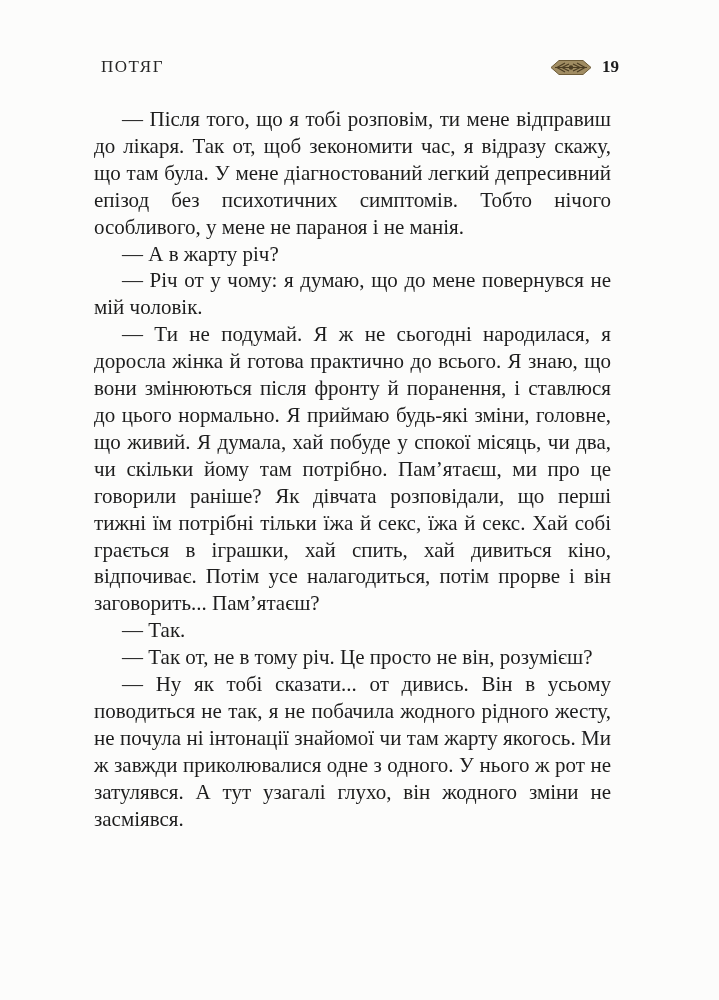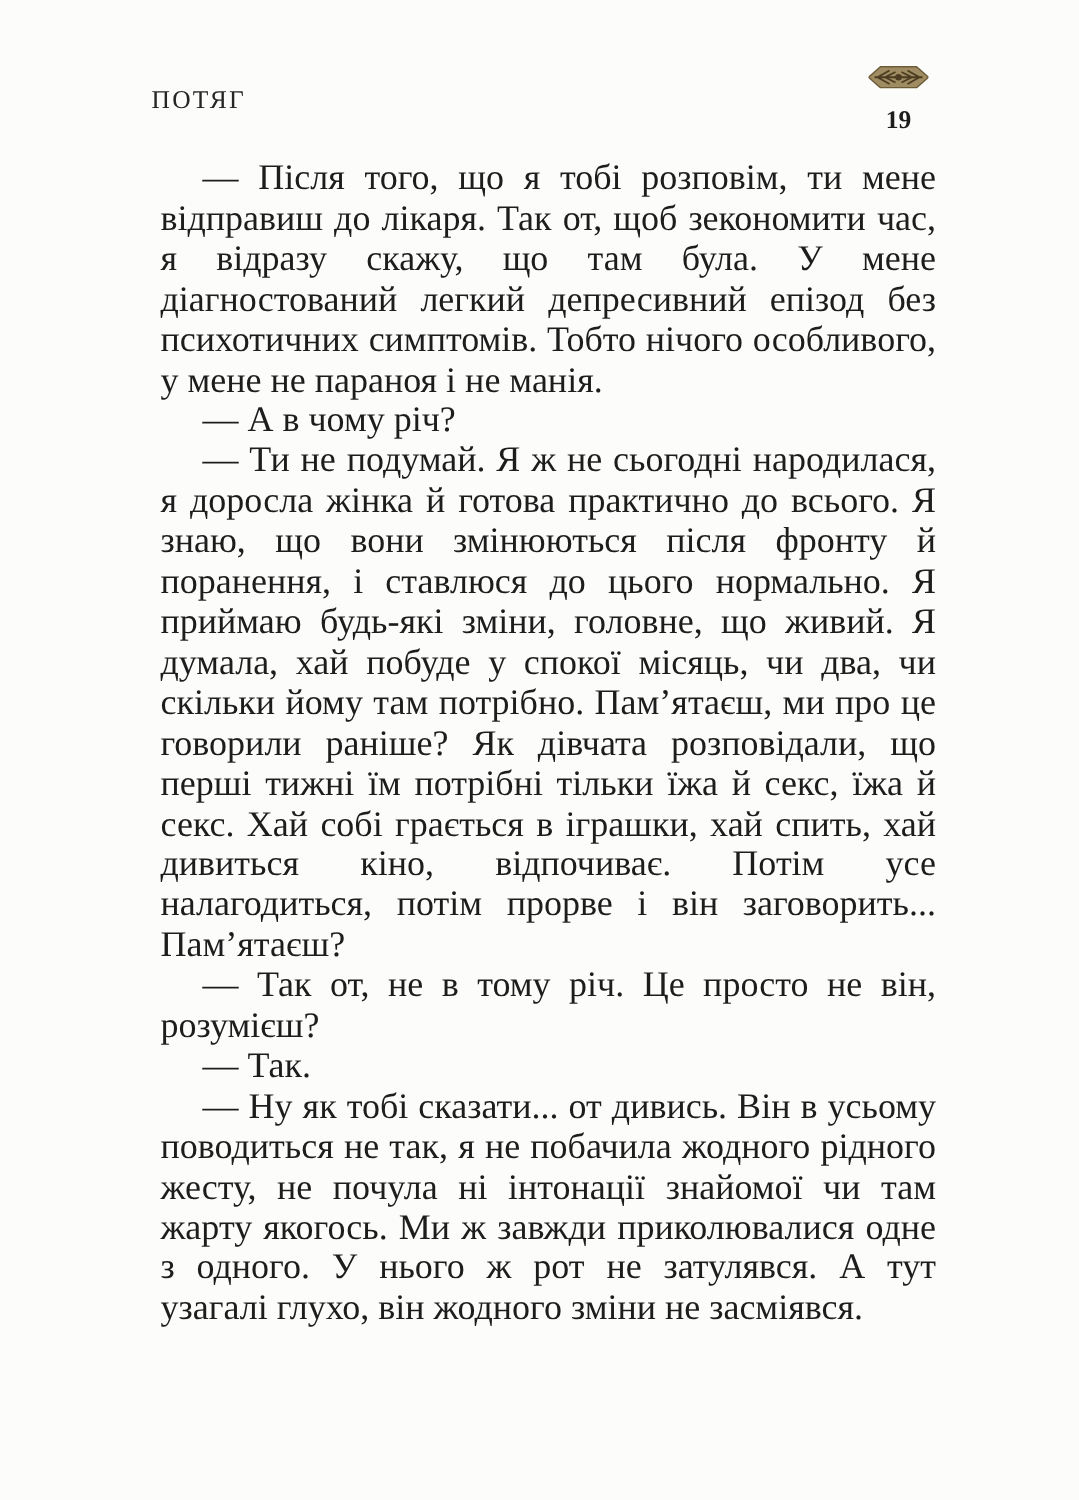"19" .header-right { flex-direction: column -> none }
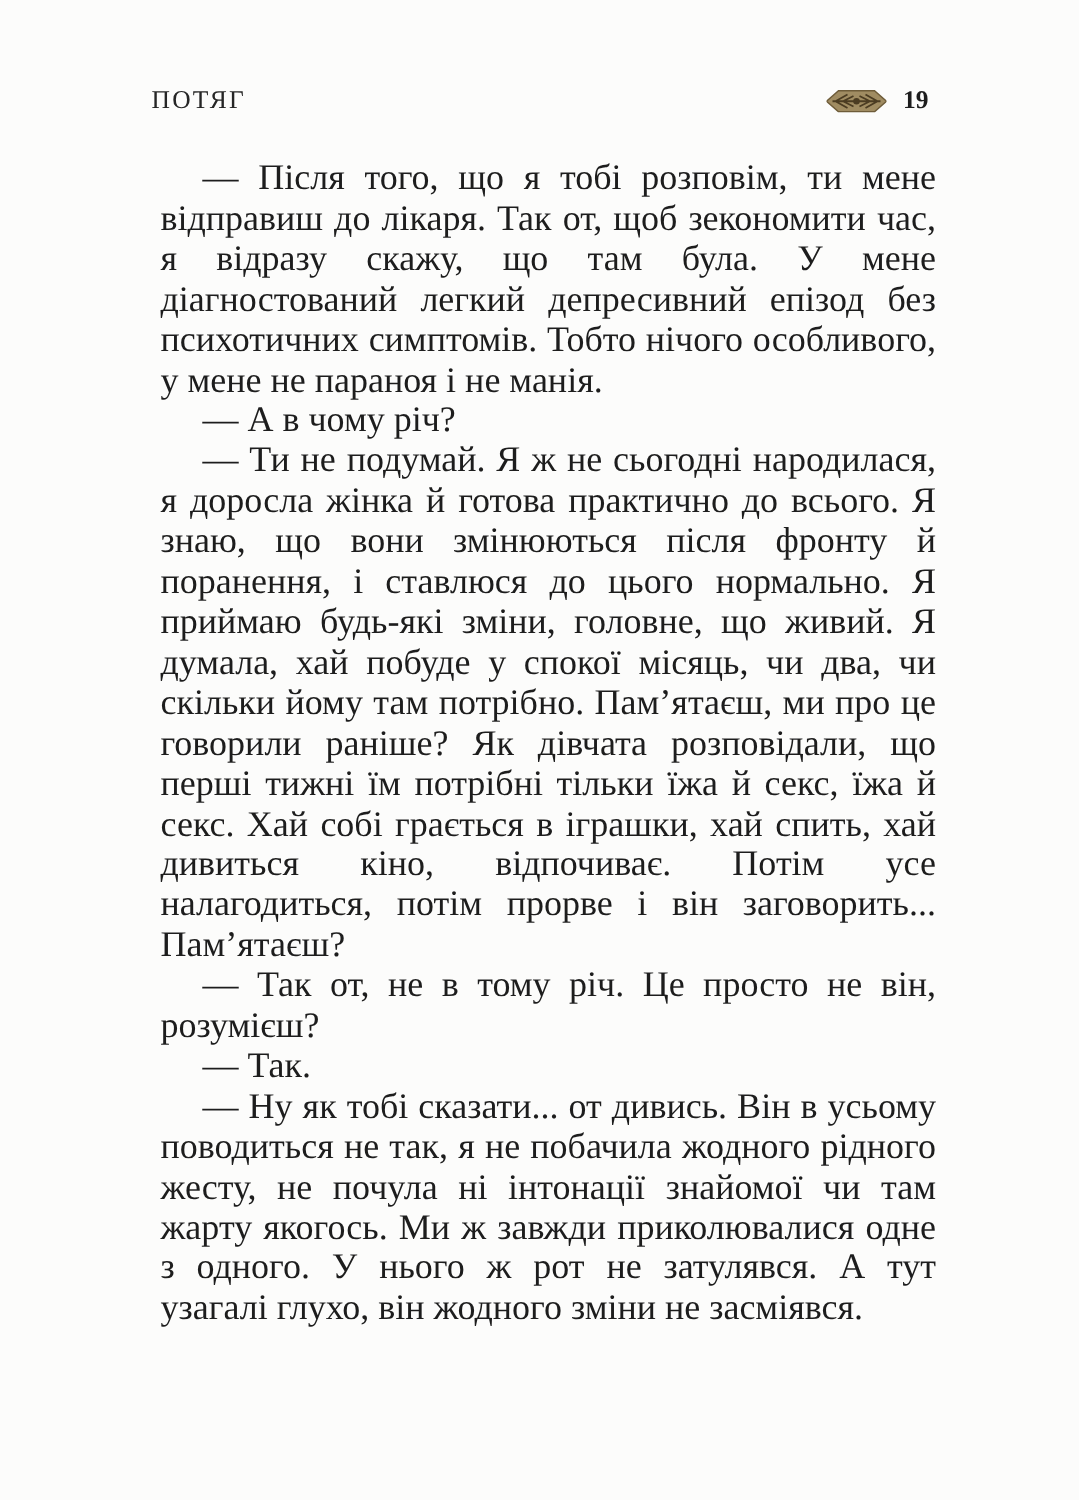"— Після того, що я" .page-body { font-size: 24px -> 21px; left: 107px -> 94px }
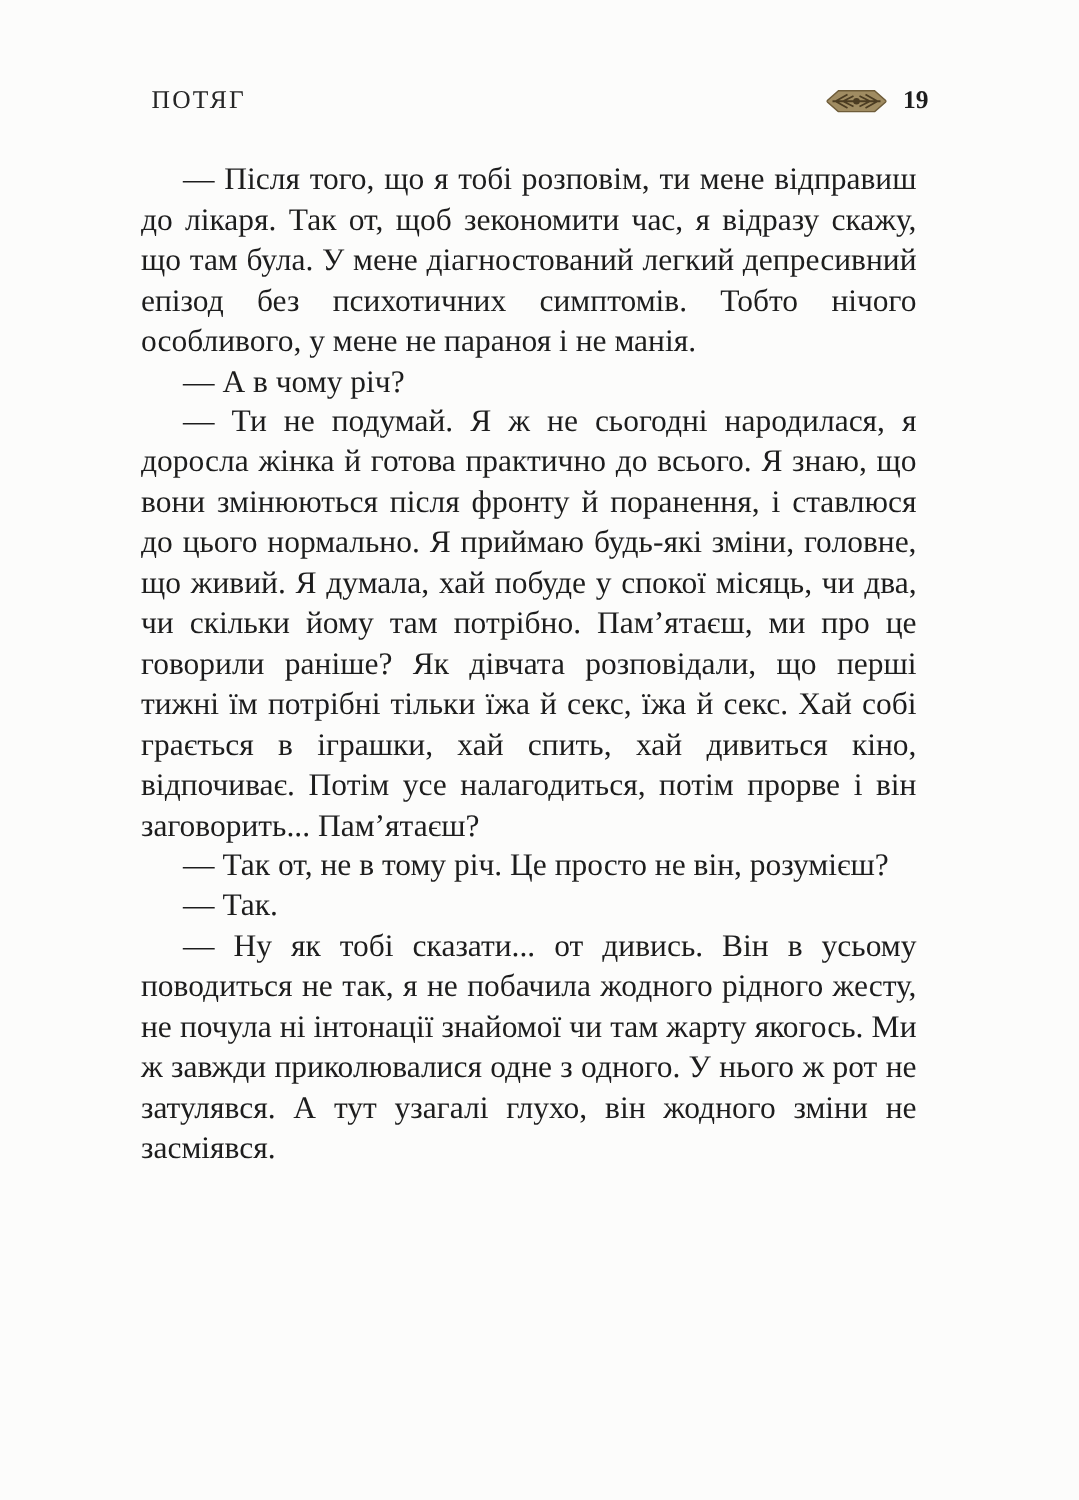"— А в чому річ?" p { text: чому -> жарту }
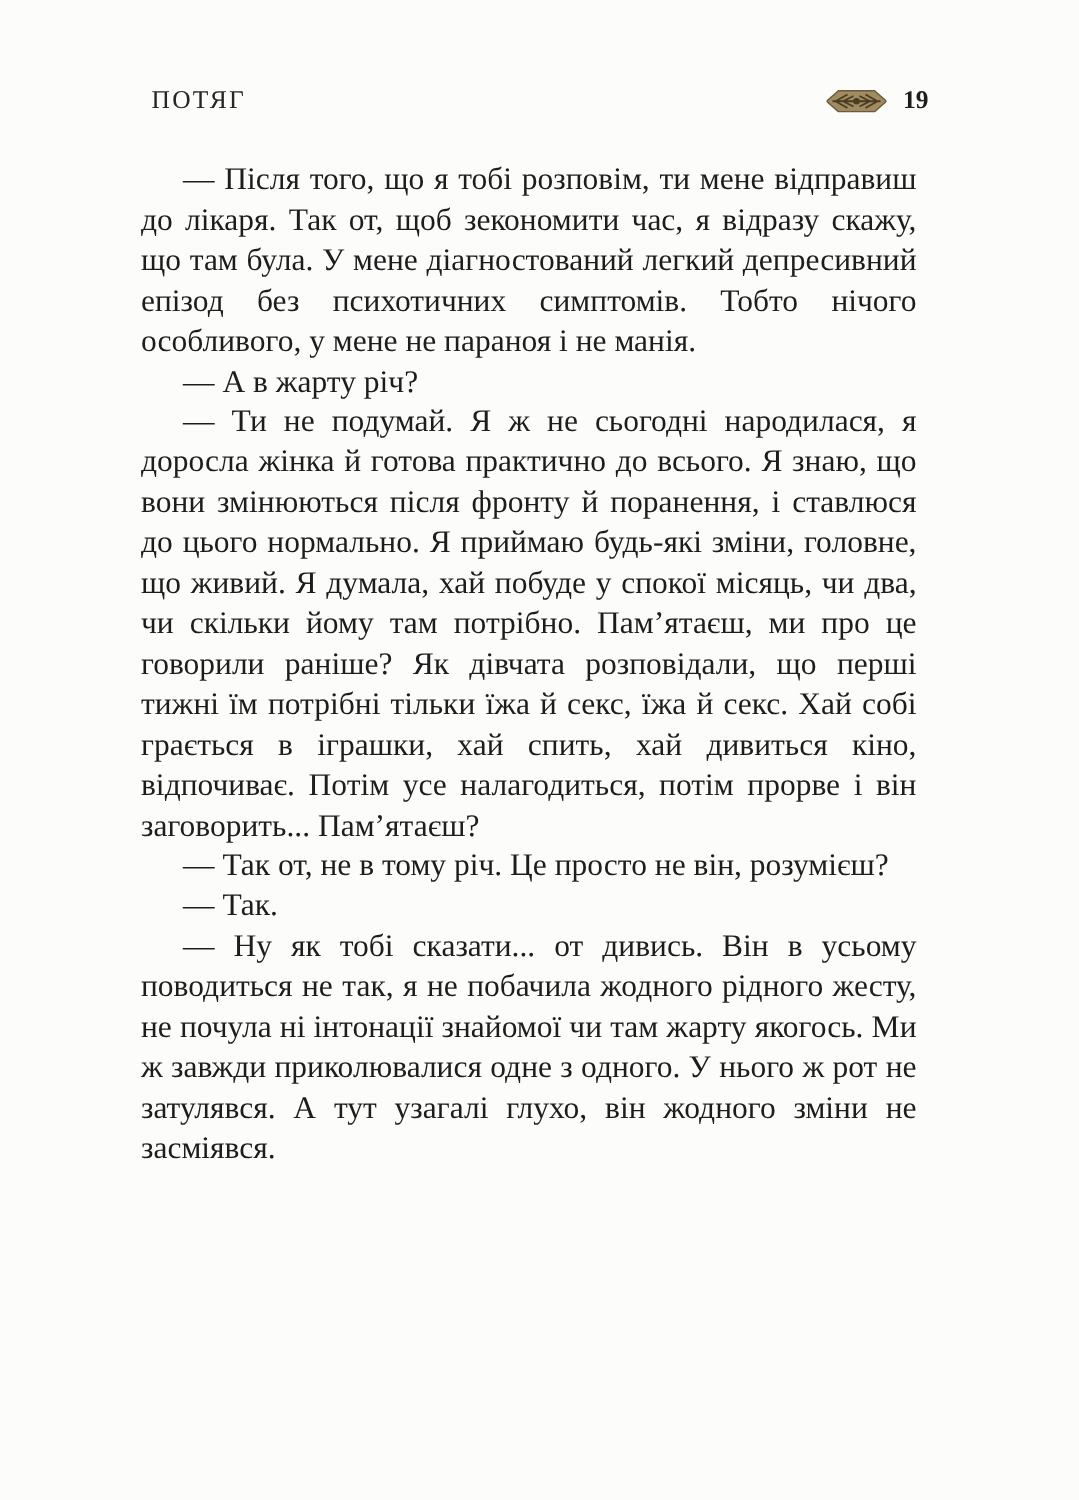"— Річ от у чому:" p { html: none -> <p>— Річ от у чому: я думаю, що до мене повернувся не мій чоловік.</p> }
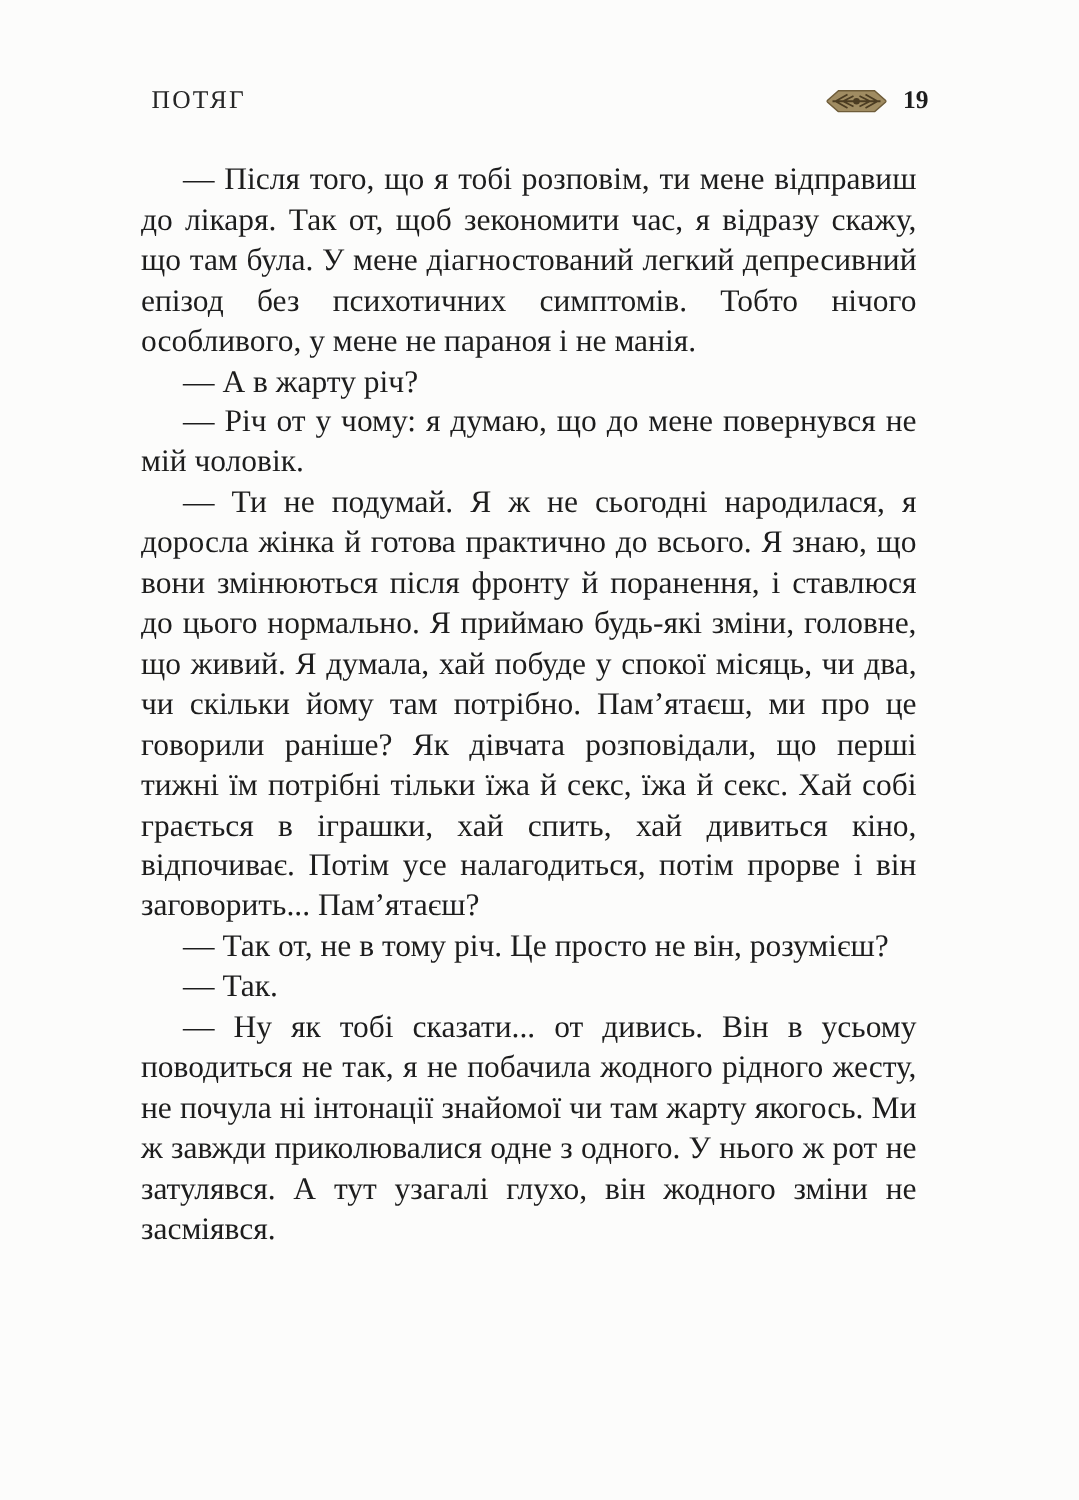"— Так от, не в" p { order: before "— Так." -> after "— Так." }
